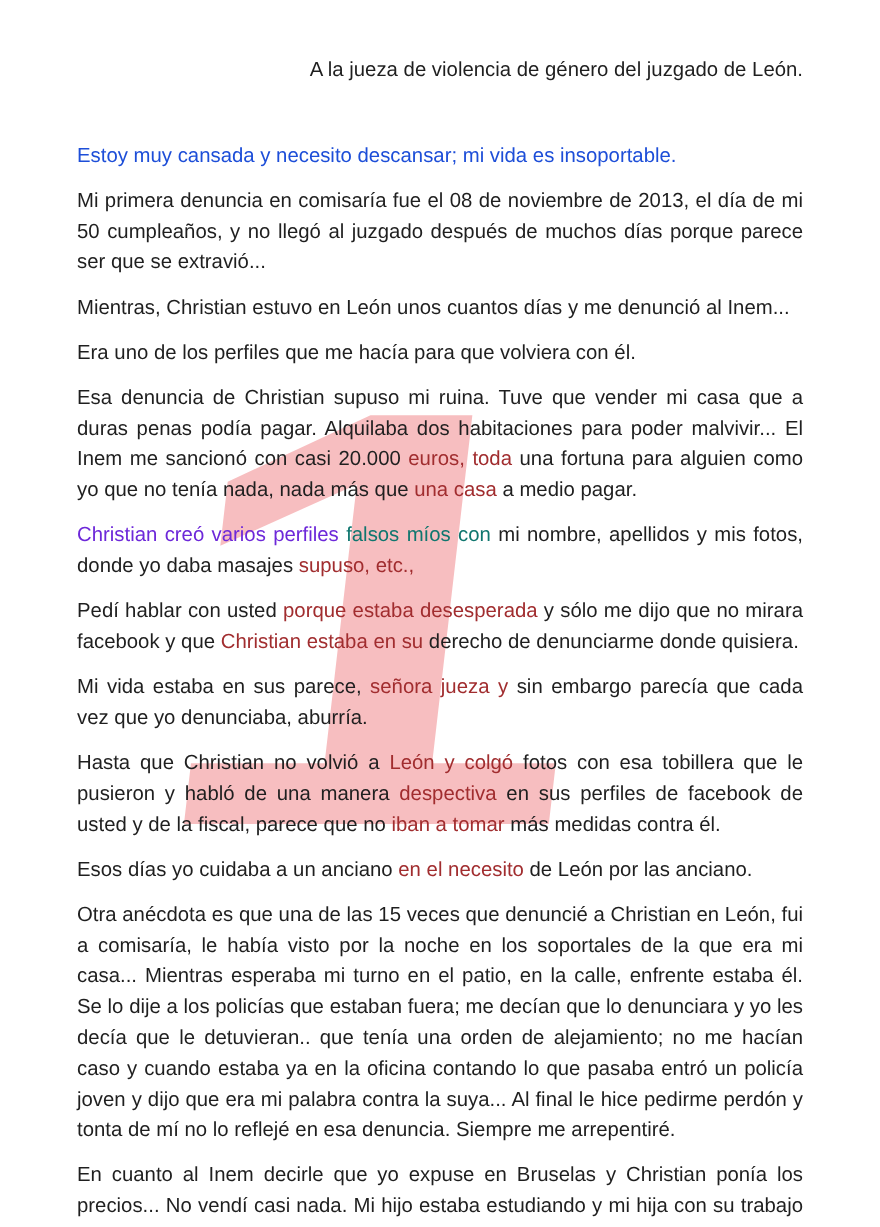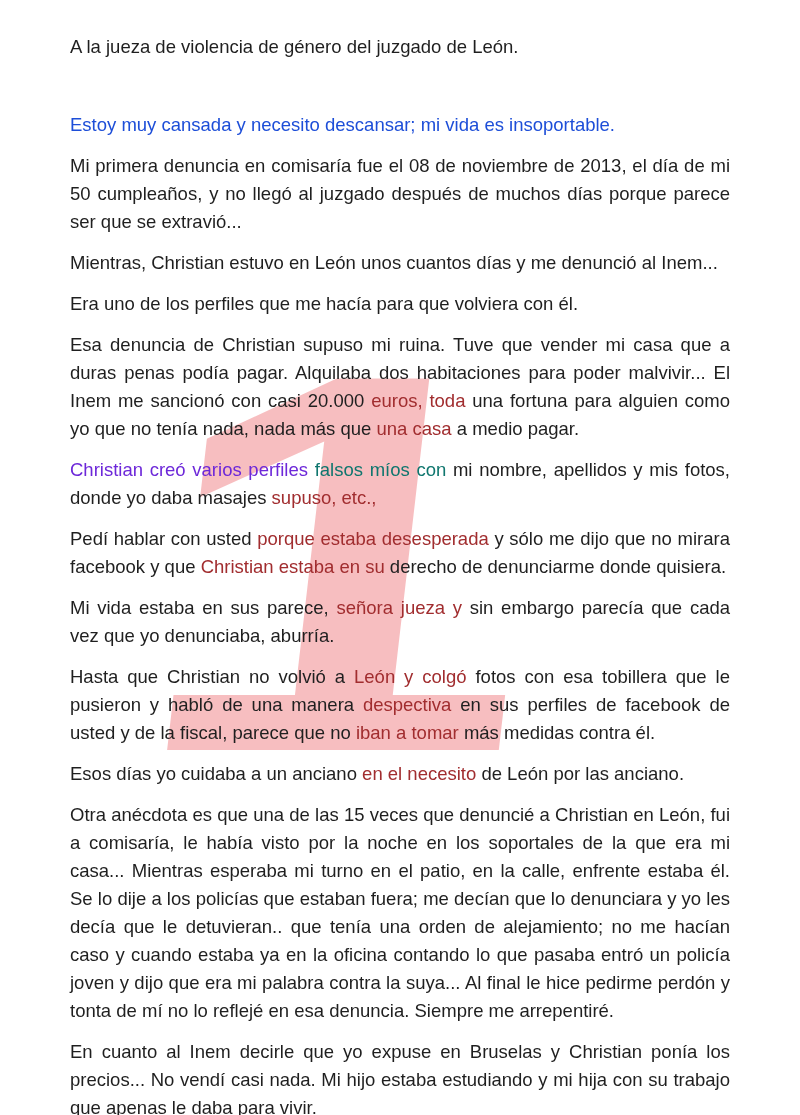"A la jueza de violencia" .salutation { margin: 0 0 50px 0 -> 16px 0 50px 0; text-align: left -> right }
